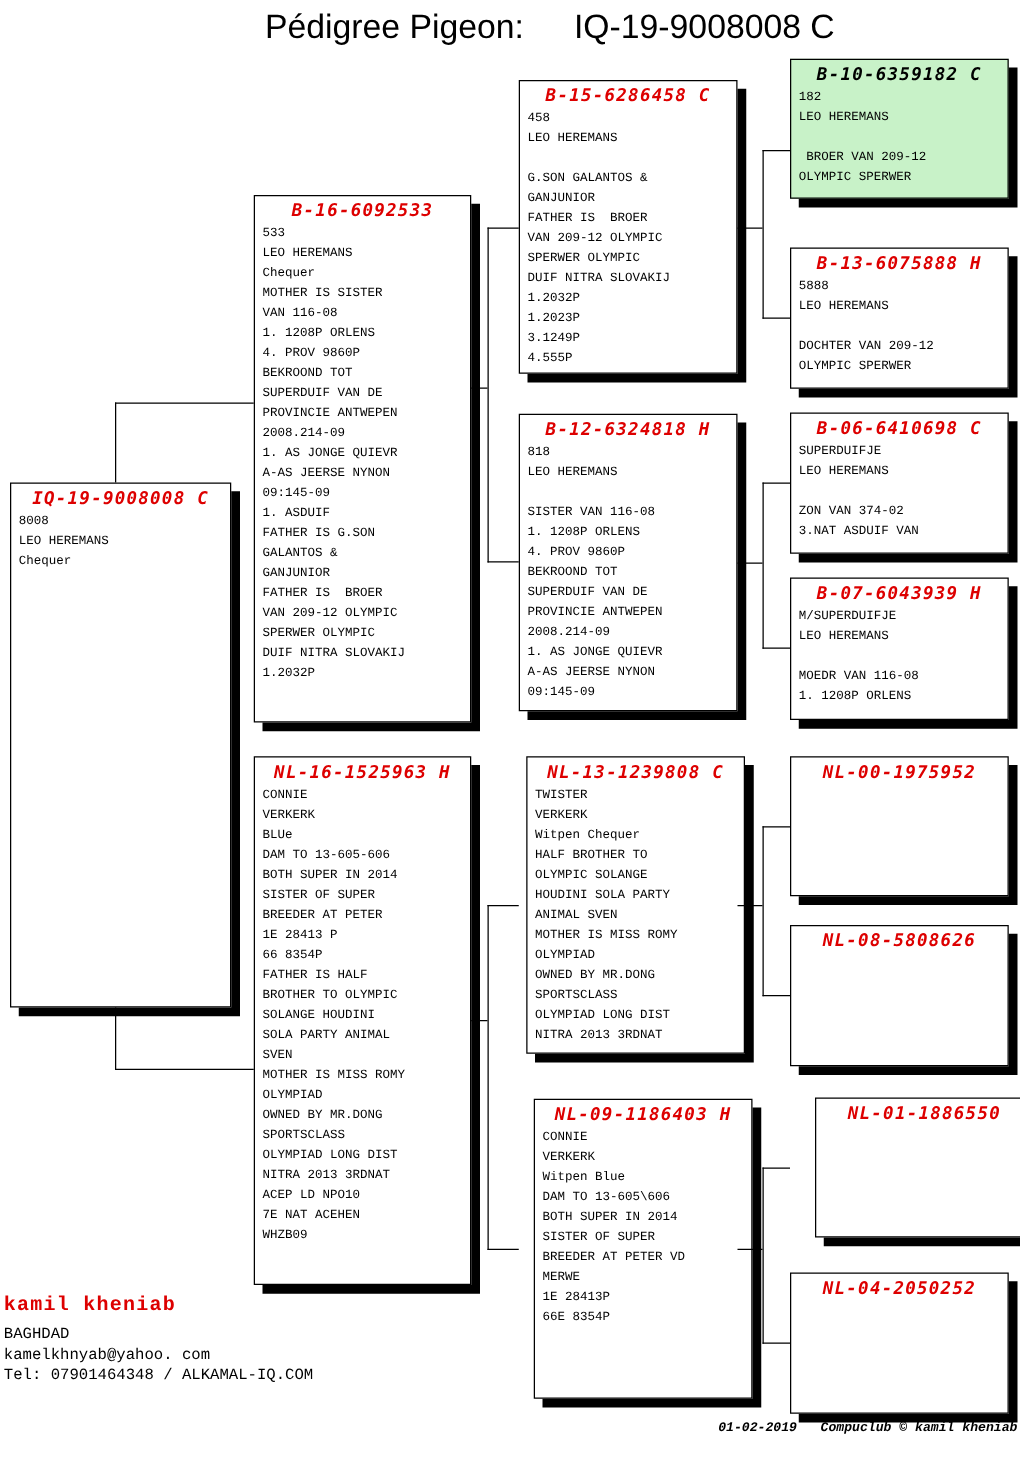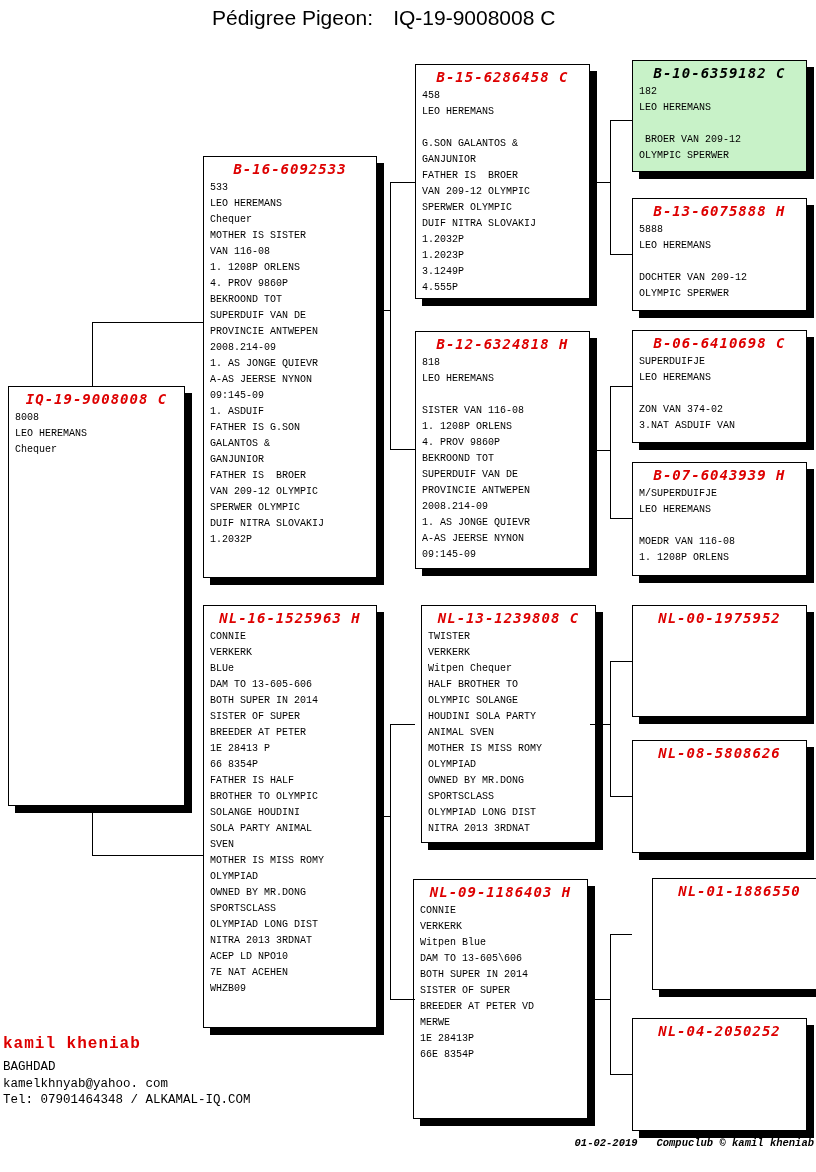"Pédigree Pigeon:" .title-row { font-size: 21px -> 27px; gap: 20px -> 40px }
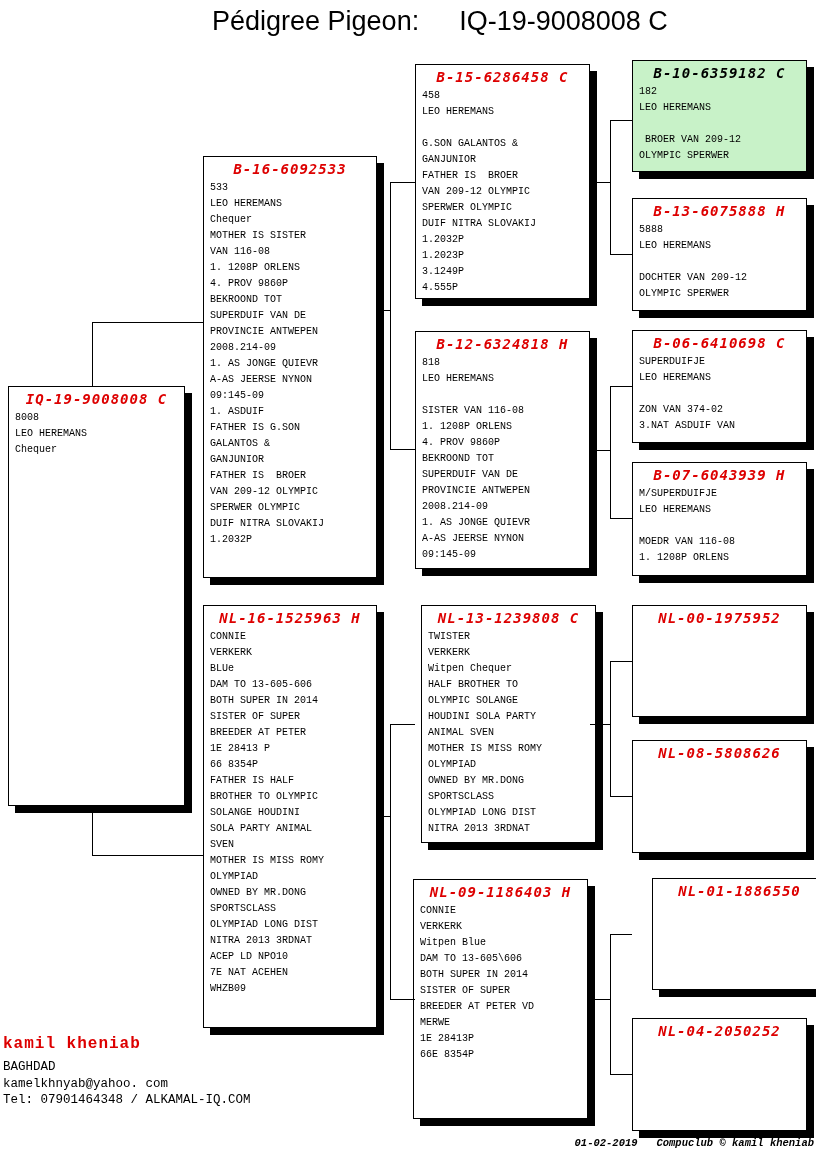"B-10-6359182 C" div.pbox { top: 60px -> 47px }
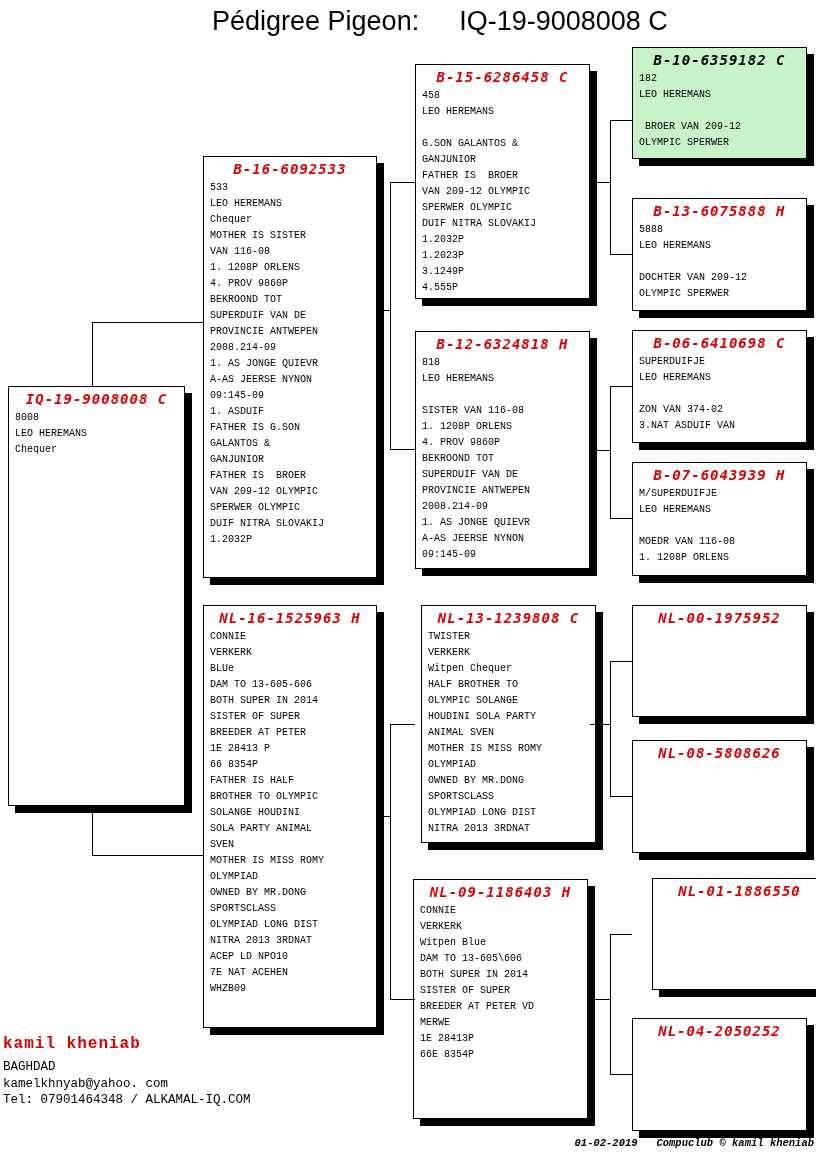"NL-09-1186403 H" div.pbox { left: 413px -> 427px }
